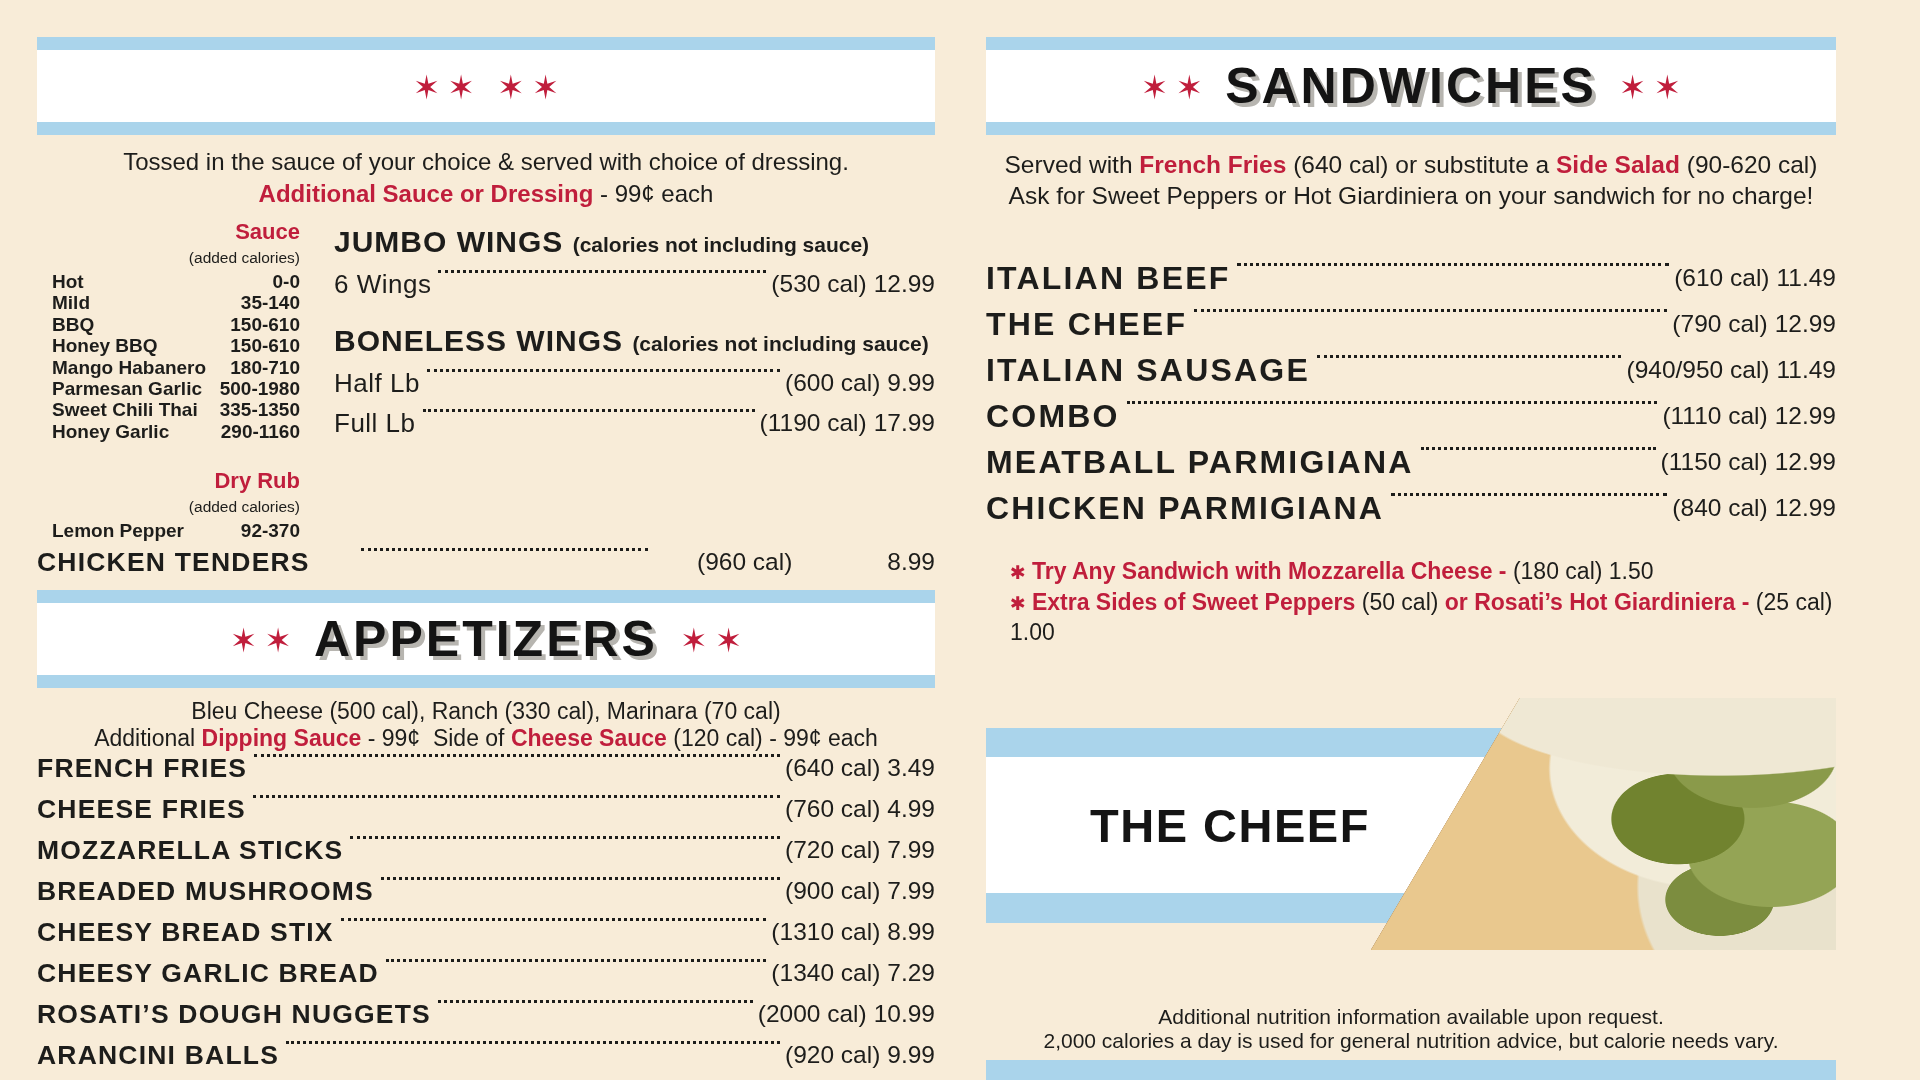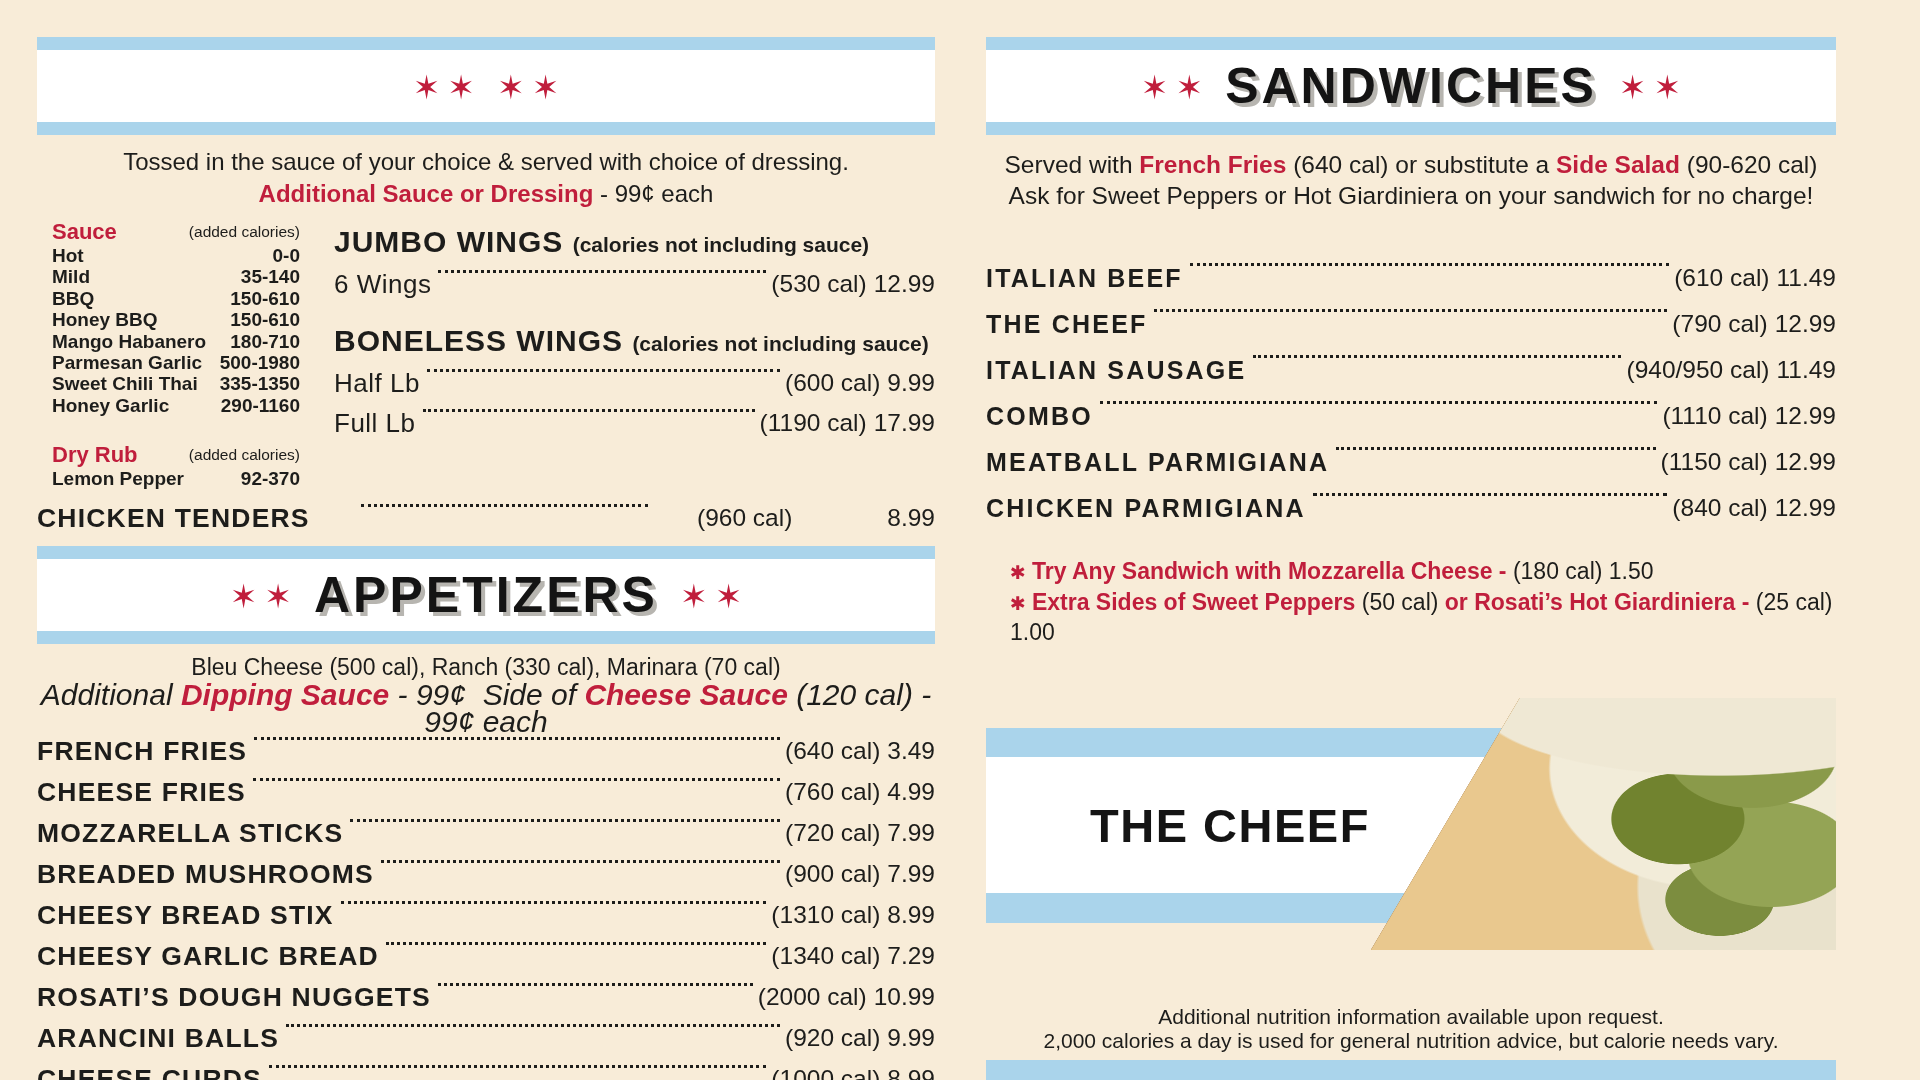"Sauce" .sauce-head { align-items: flex-start -> flex-end; flex-direction: none -> column }
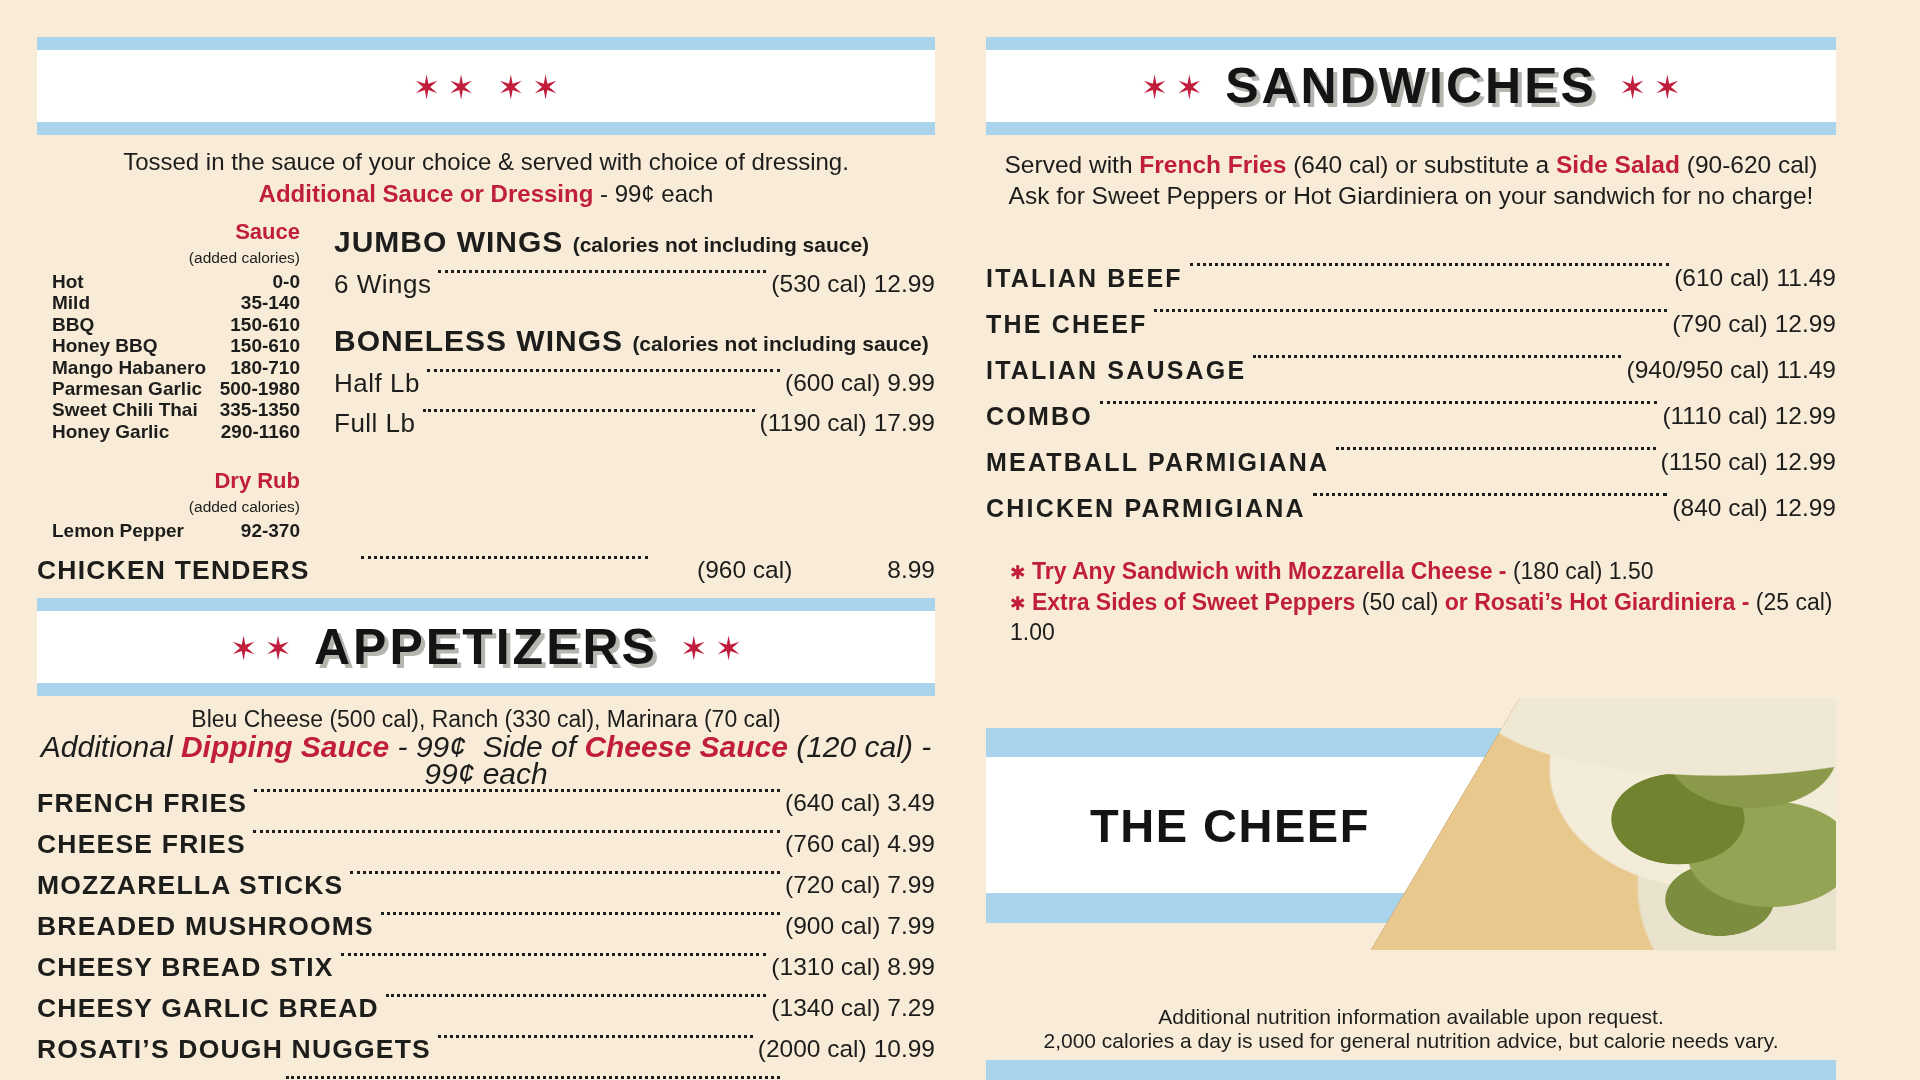"ITALIAN BEEF" .sand-items .item-name { font-size: 25px -> 32px }
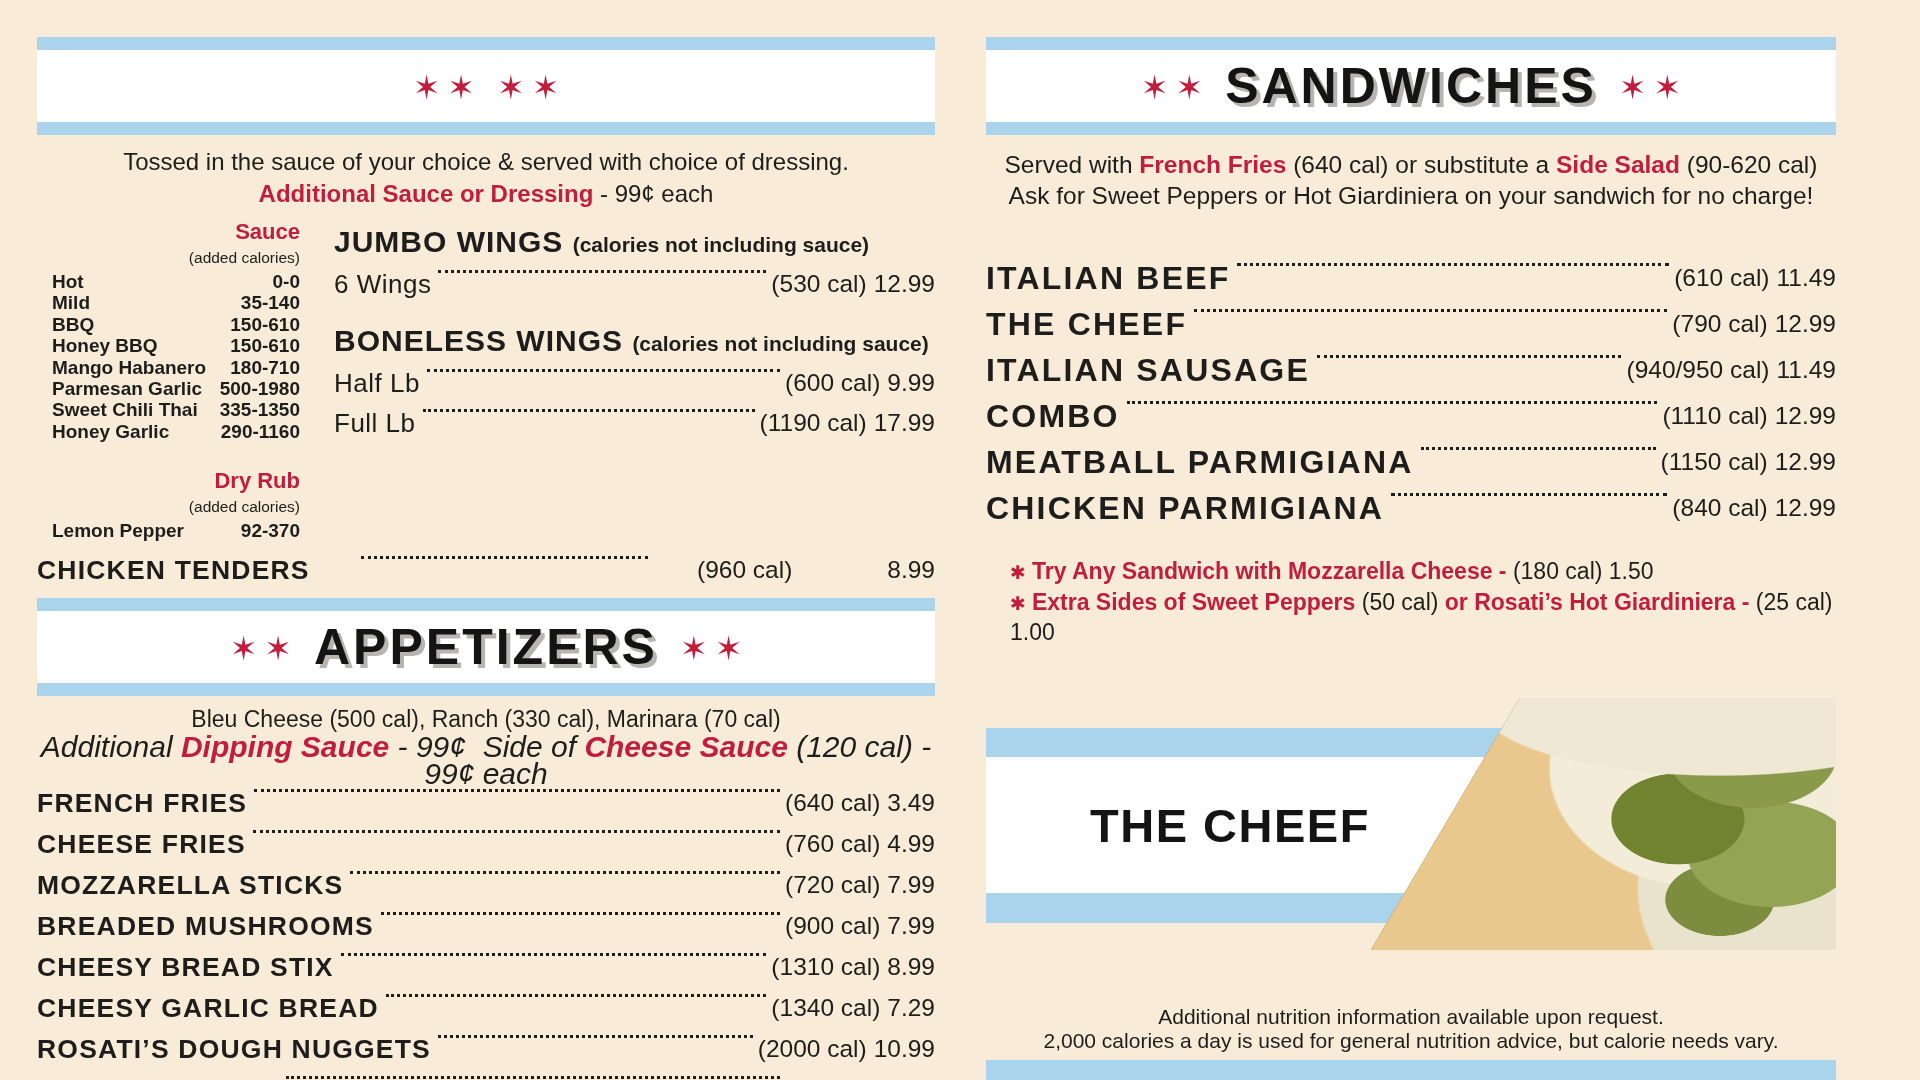"CHICKEN TENDERS" .tenders { margin-top: 14px -> 6px }
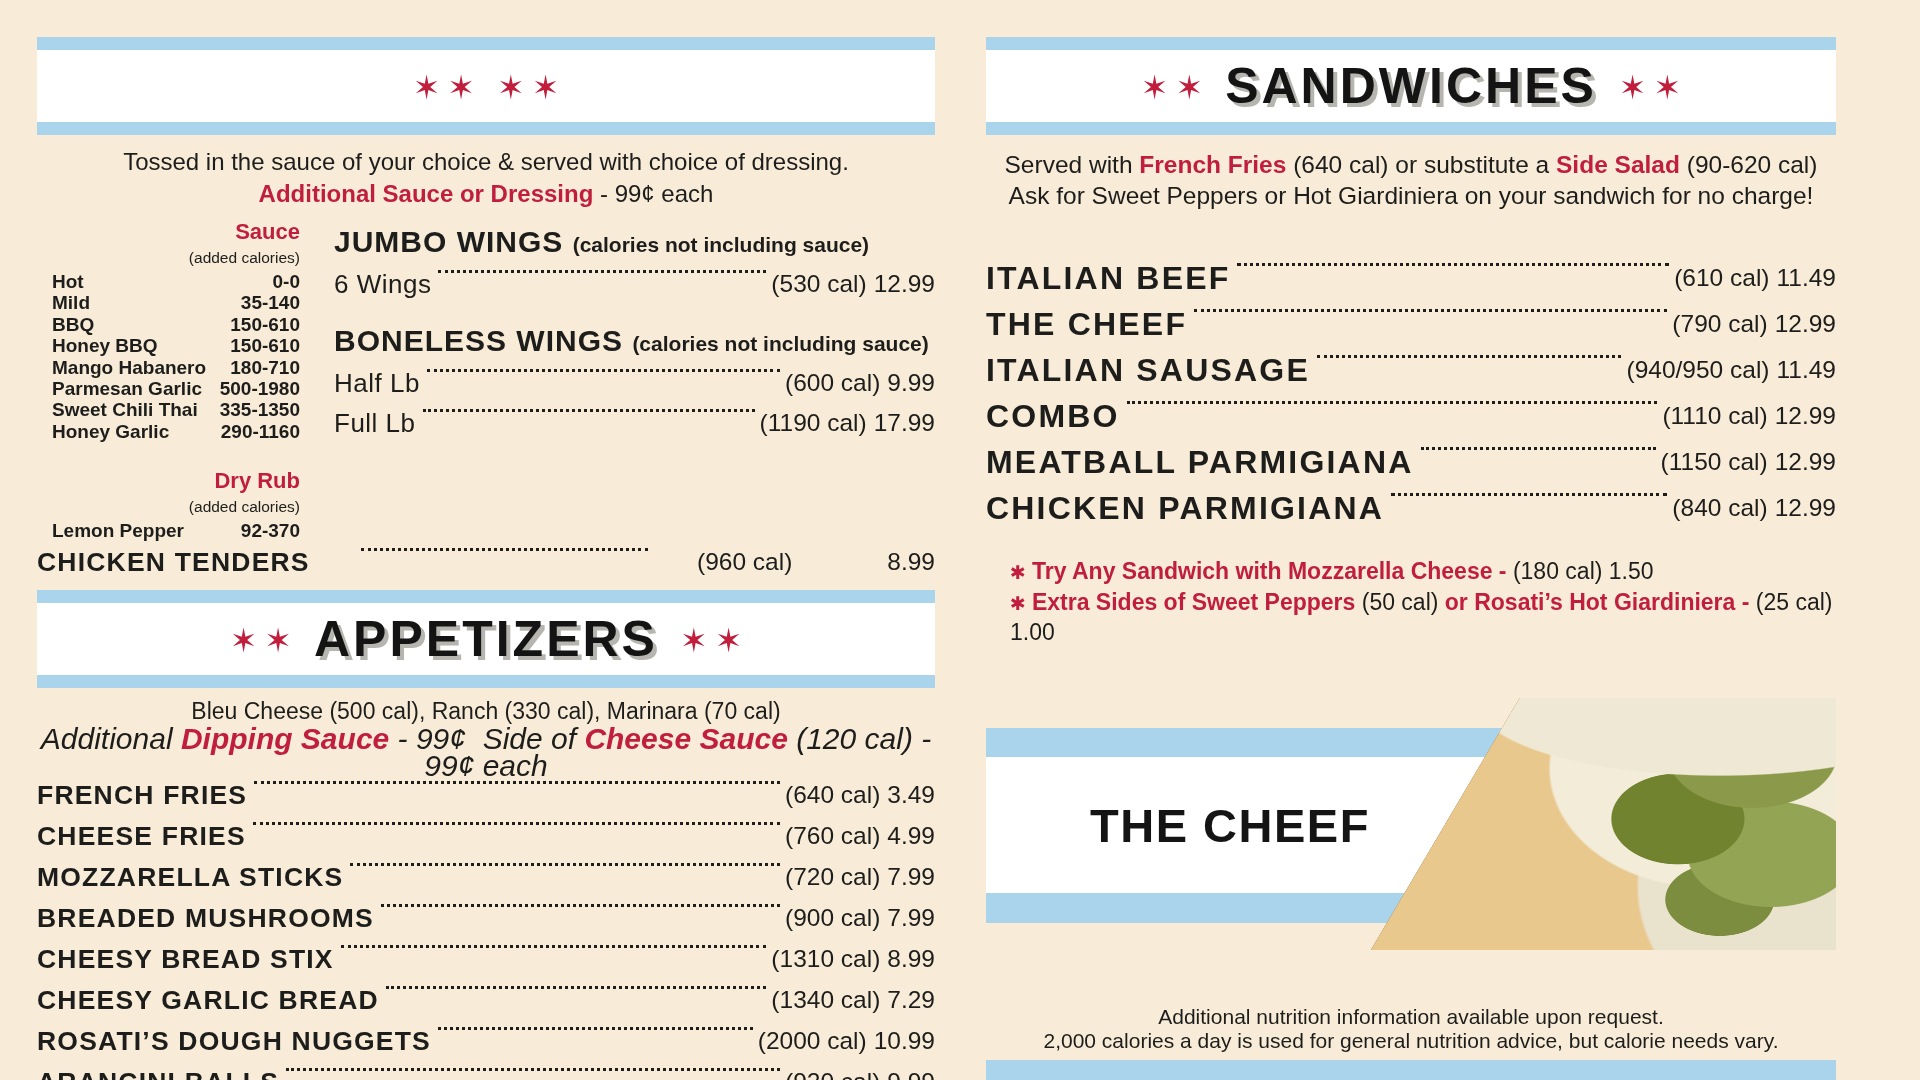"Additional Dipping Sauce - 99¢" .addl2 { font-size: 30px -> 23px; font-style: italic -> none }
